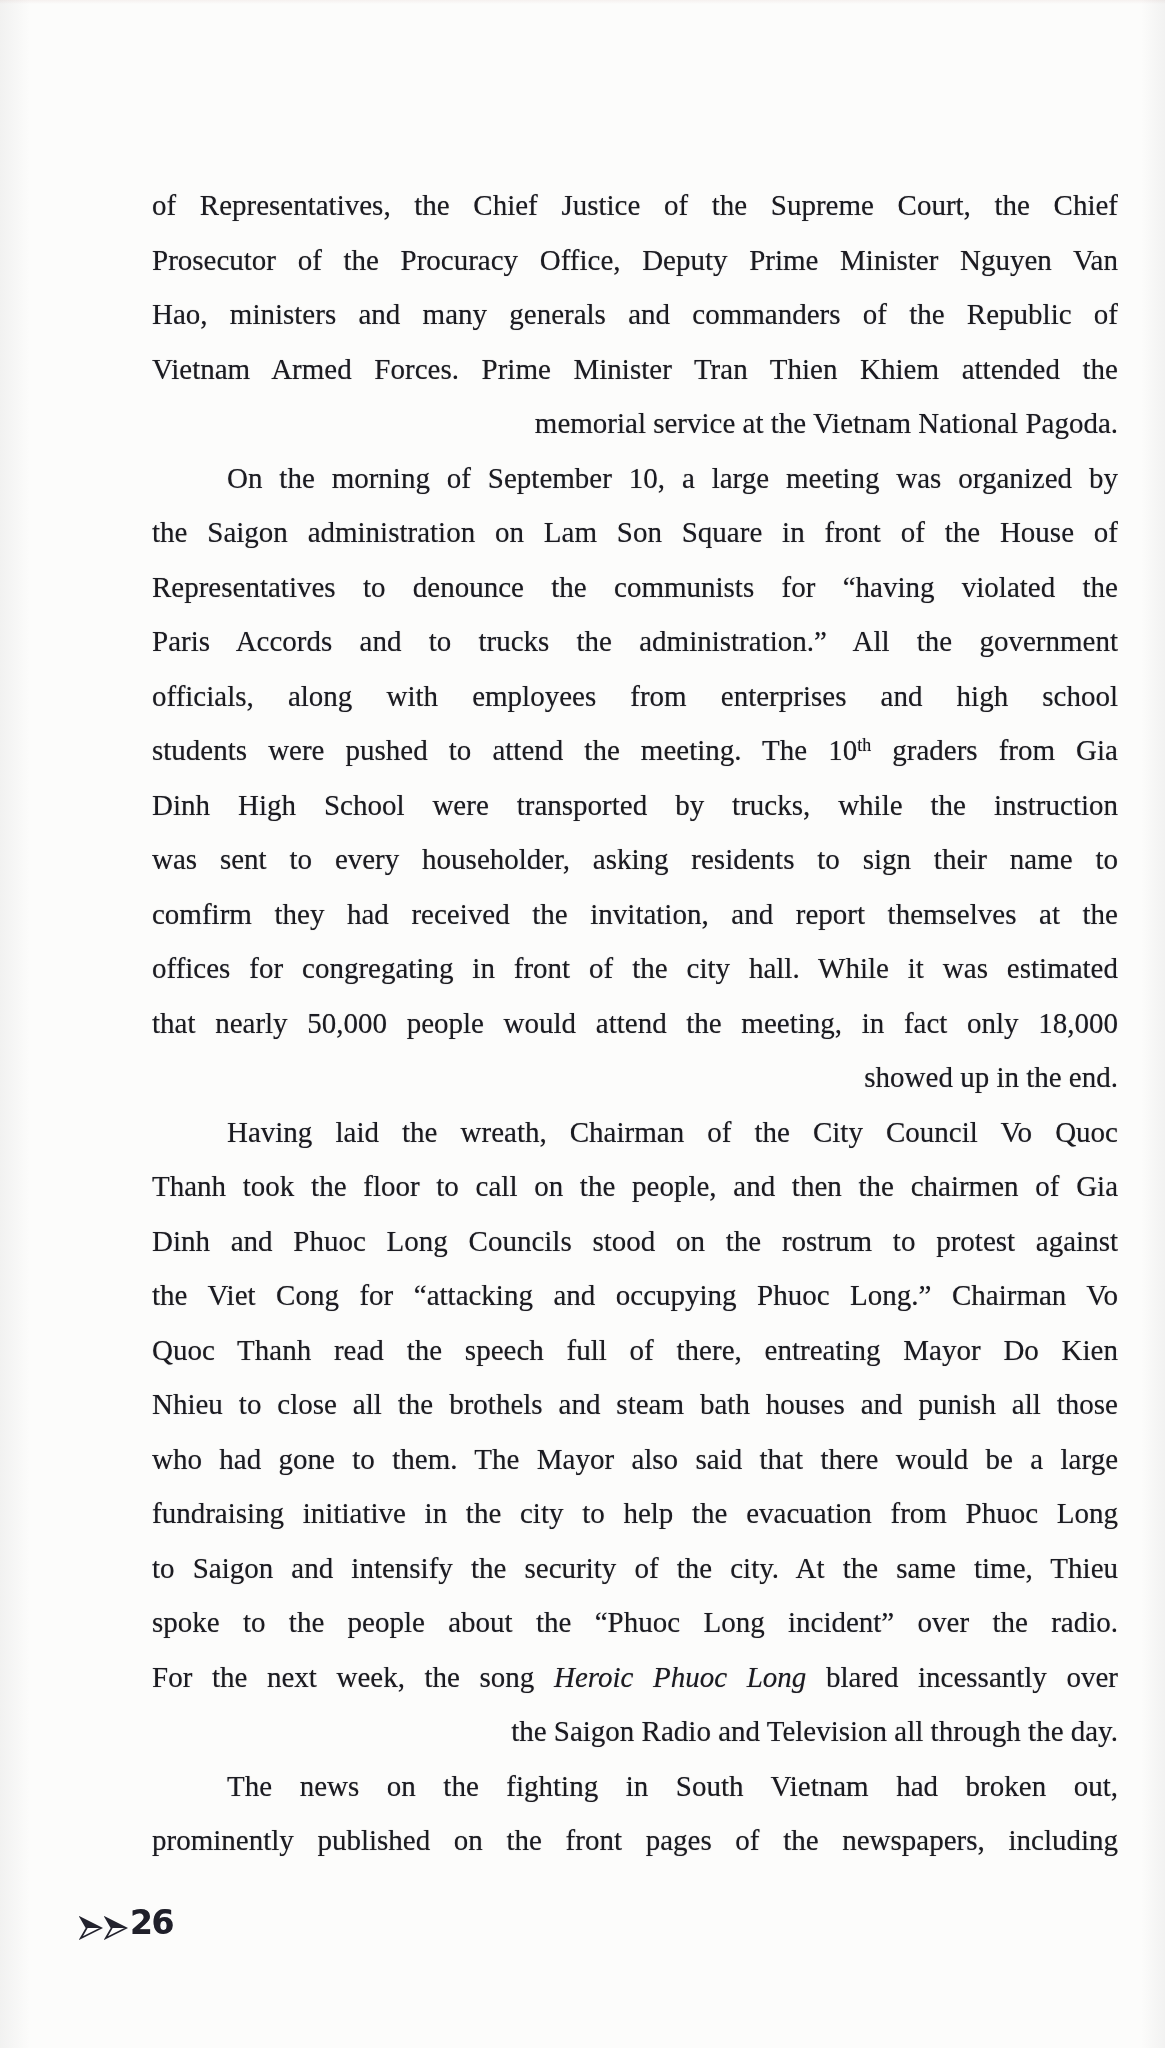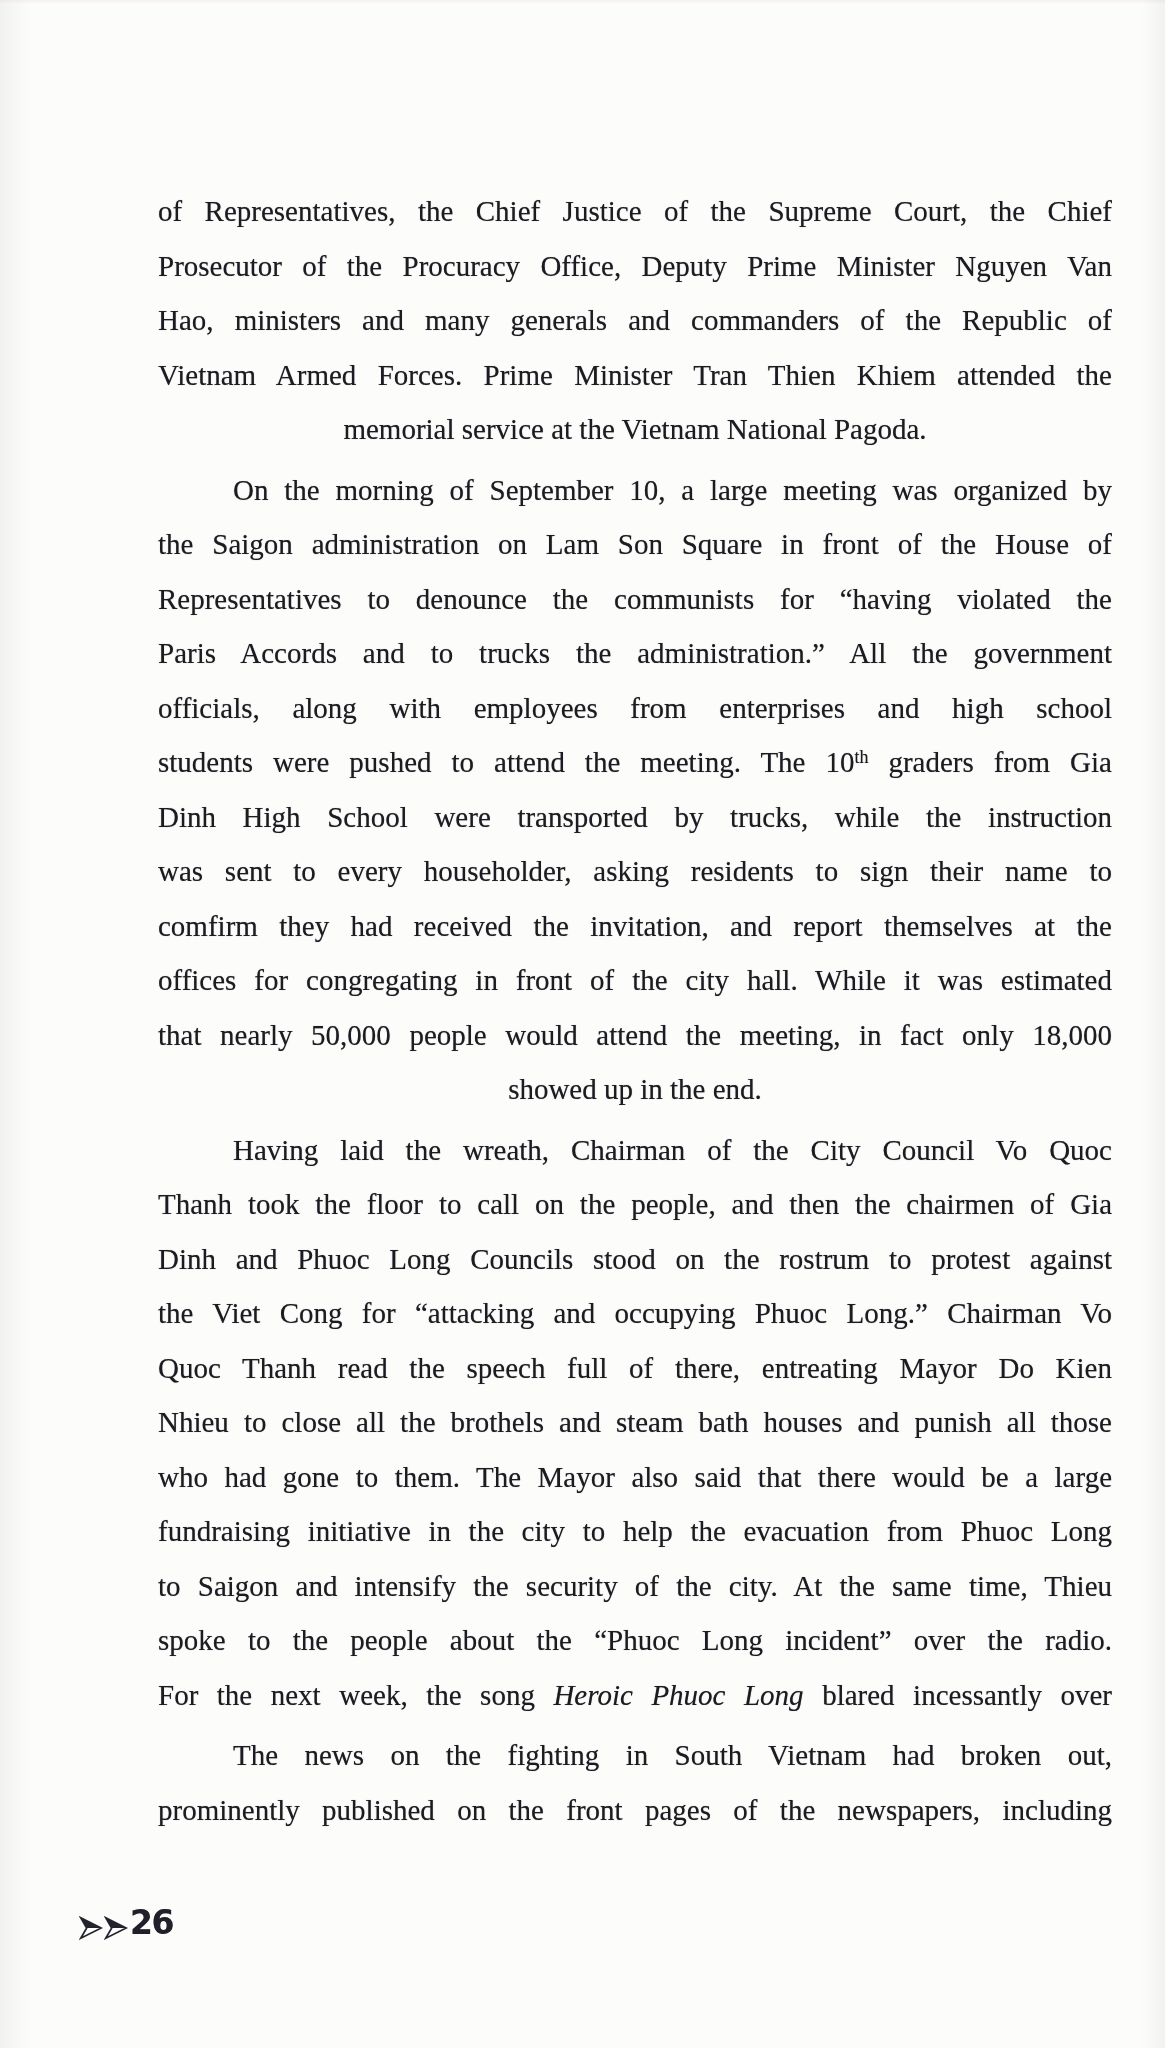"of Representatives, the Chief Justice" .paragraph { margin: 6px -> 0 }
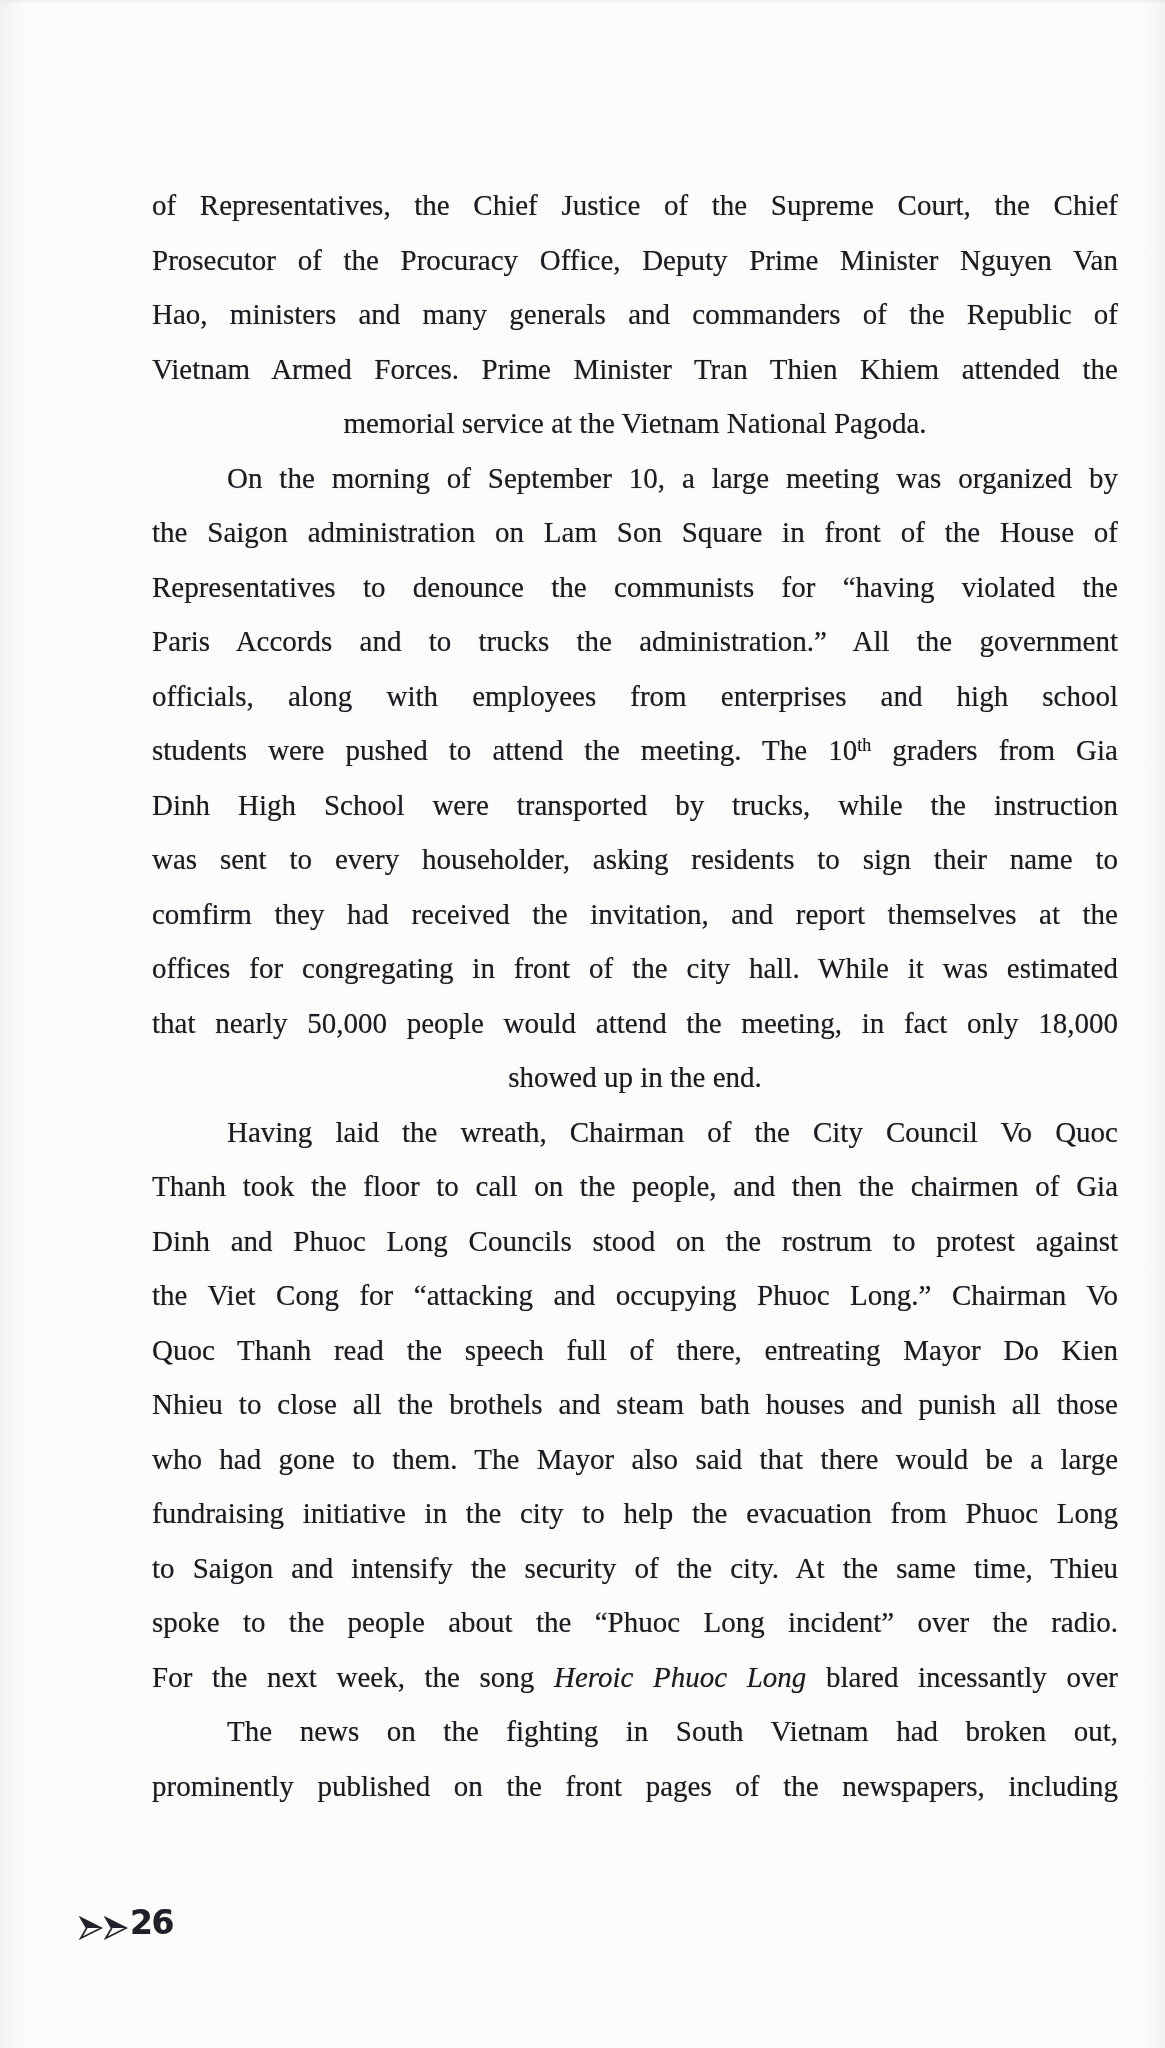"memorial service at the Vietnam" .line { text-align: center -> right }
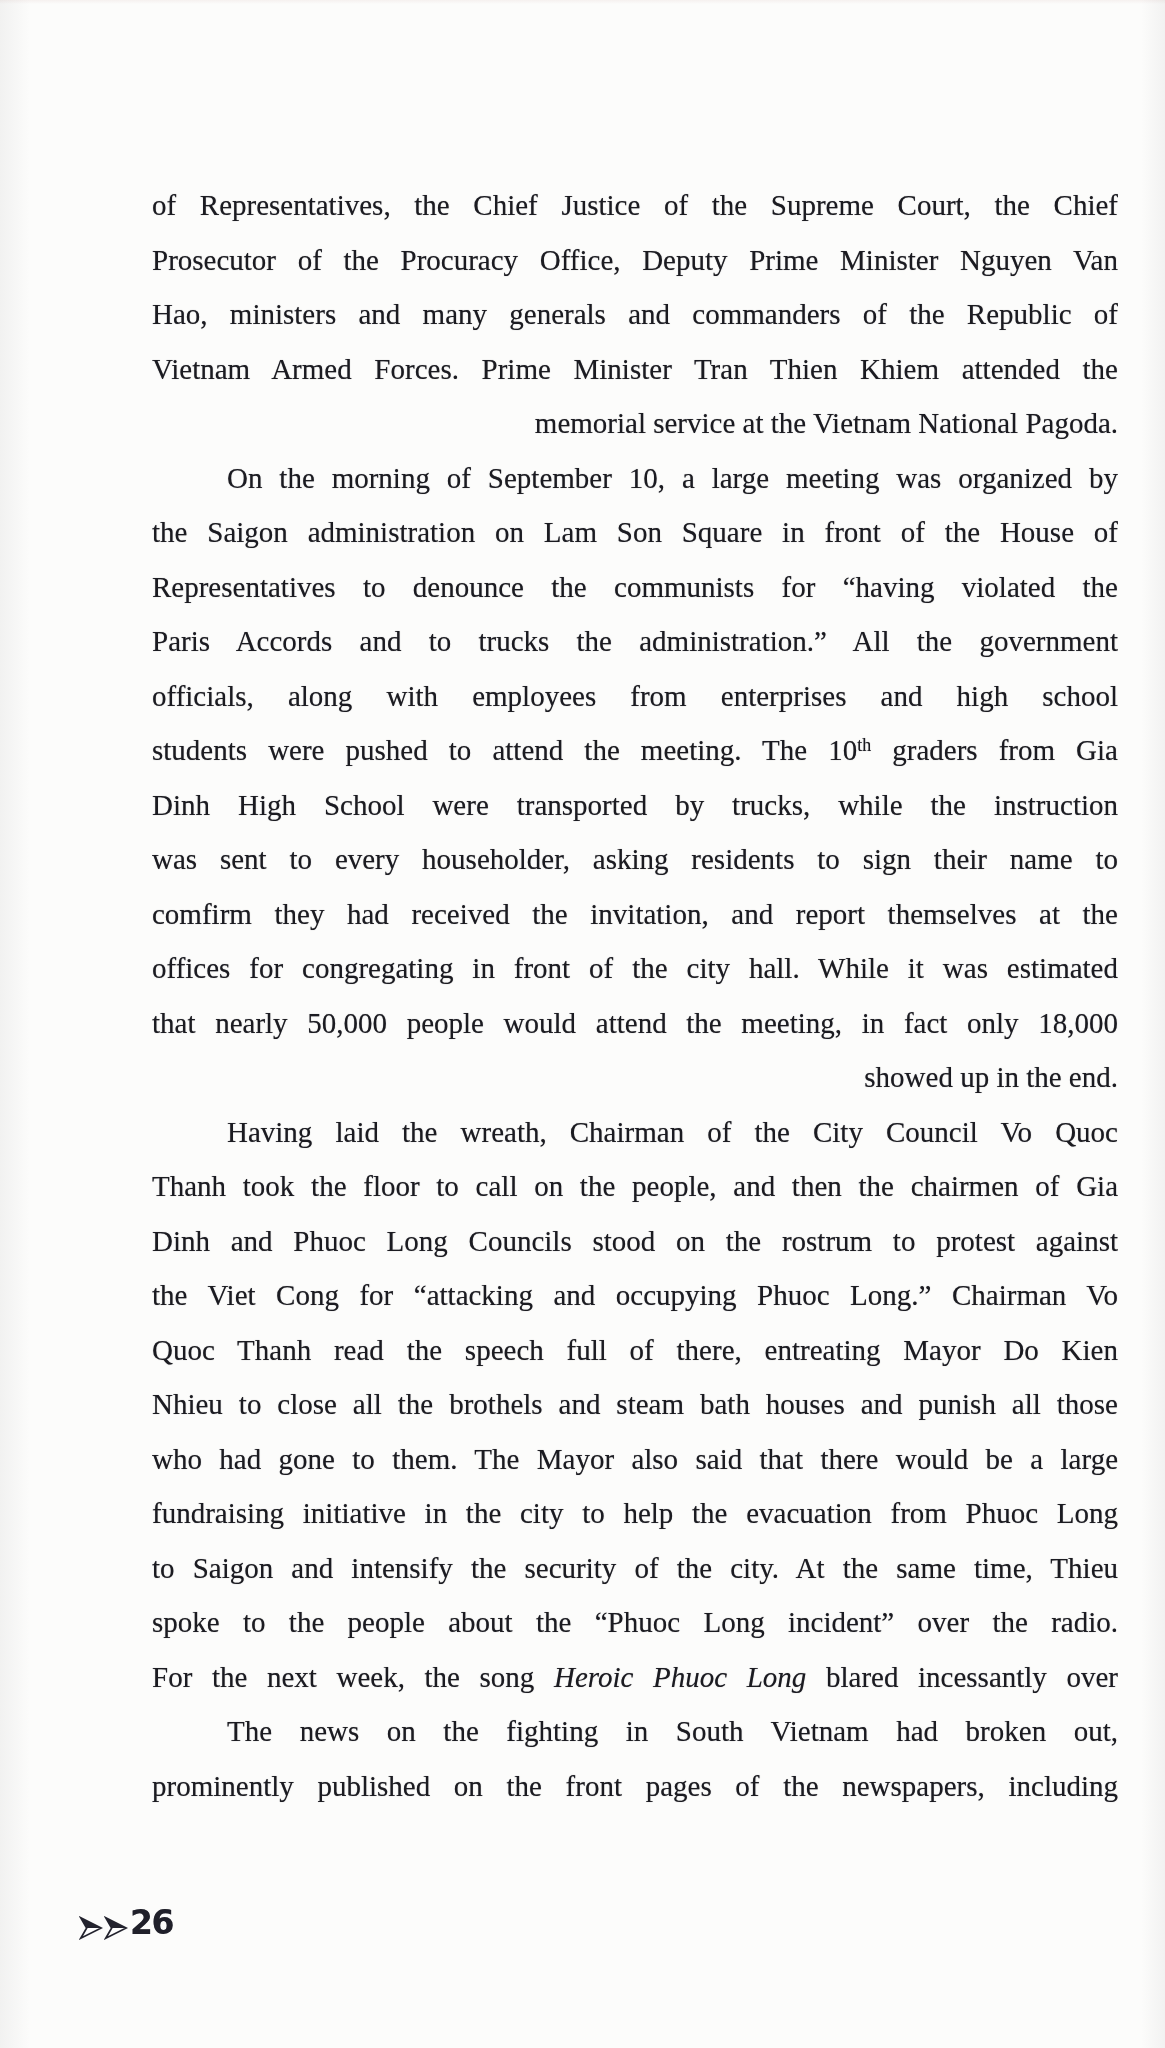"the Saigon Radio and Television" div.line { html: none -> <div>the Saigon Radio and Television all through the day.</div> }
